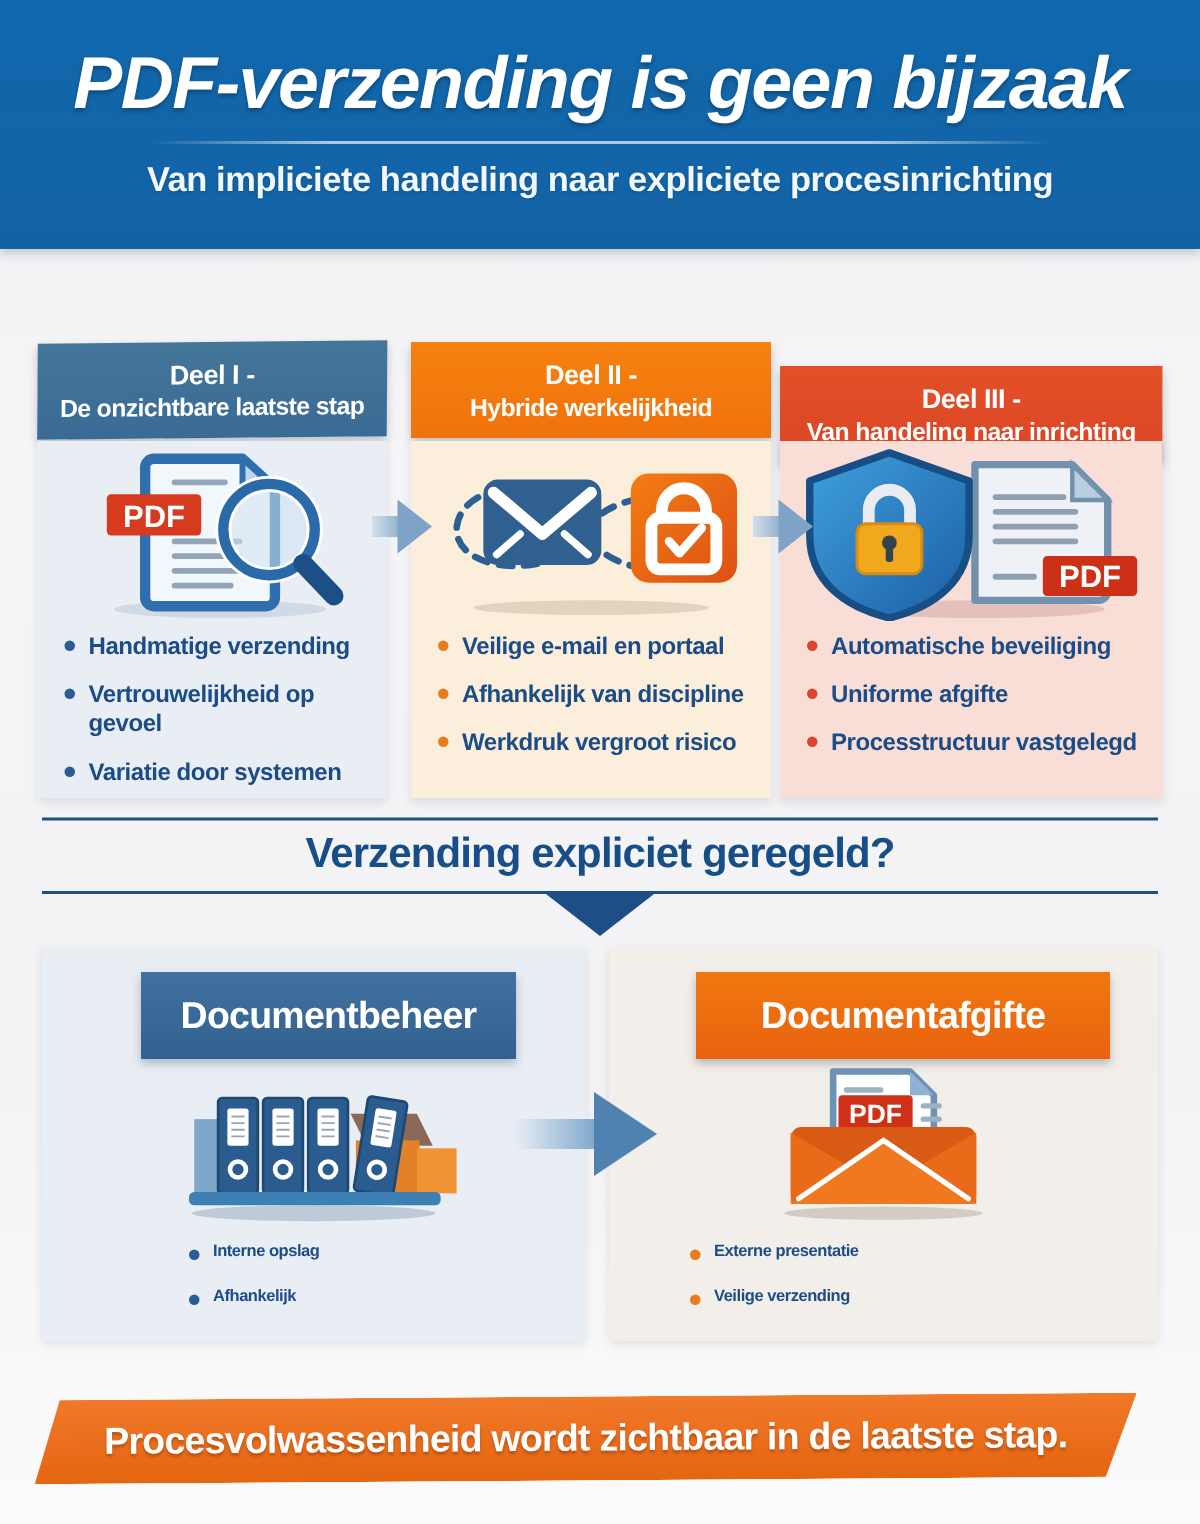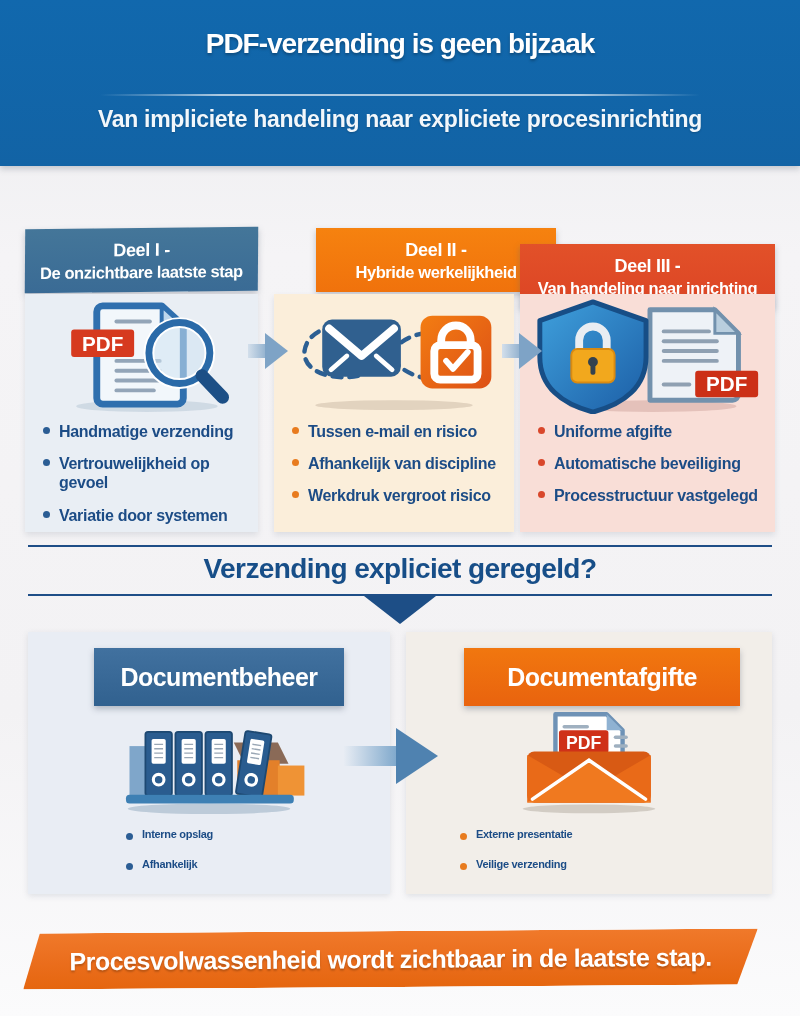"PDF-verzending is geen bijzaak" .hero-title { font-size: 28px -> 49px; font-style: none -> italic }
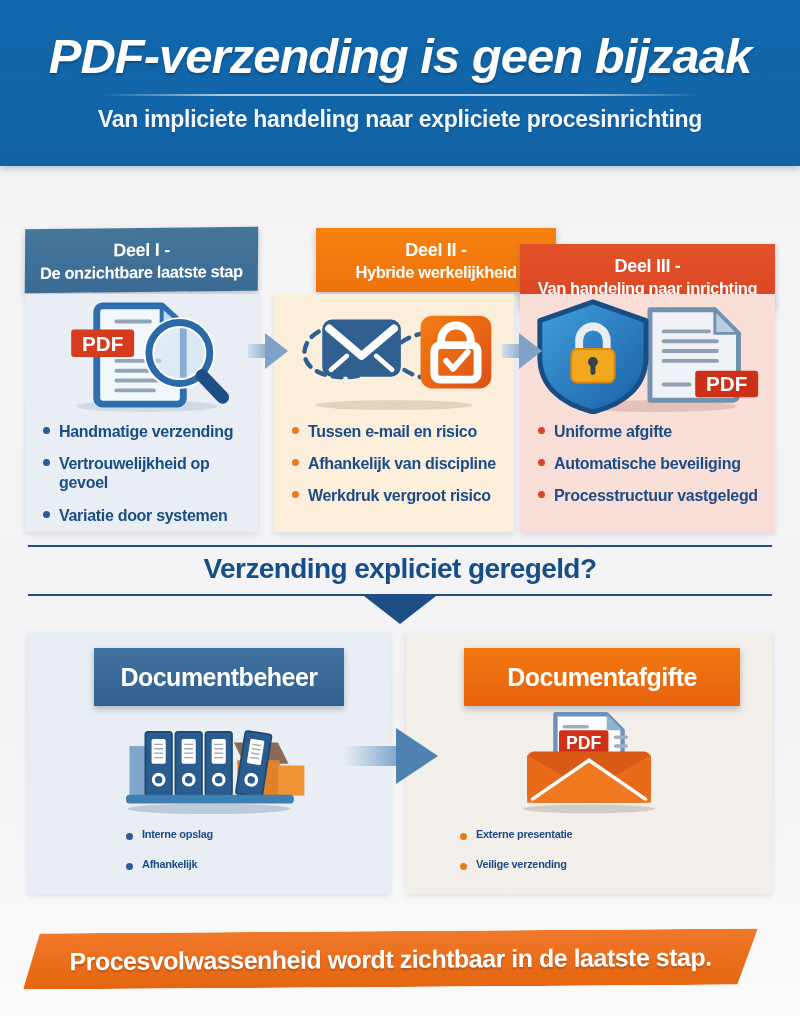"Deel II -" .ch2 { margin-left: 42px -> none }
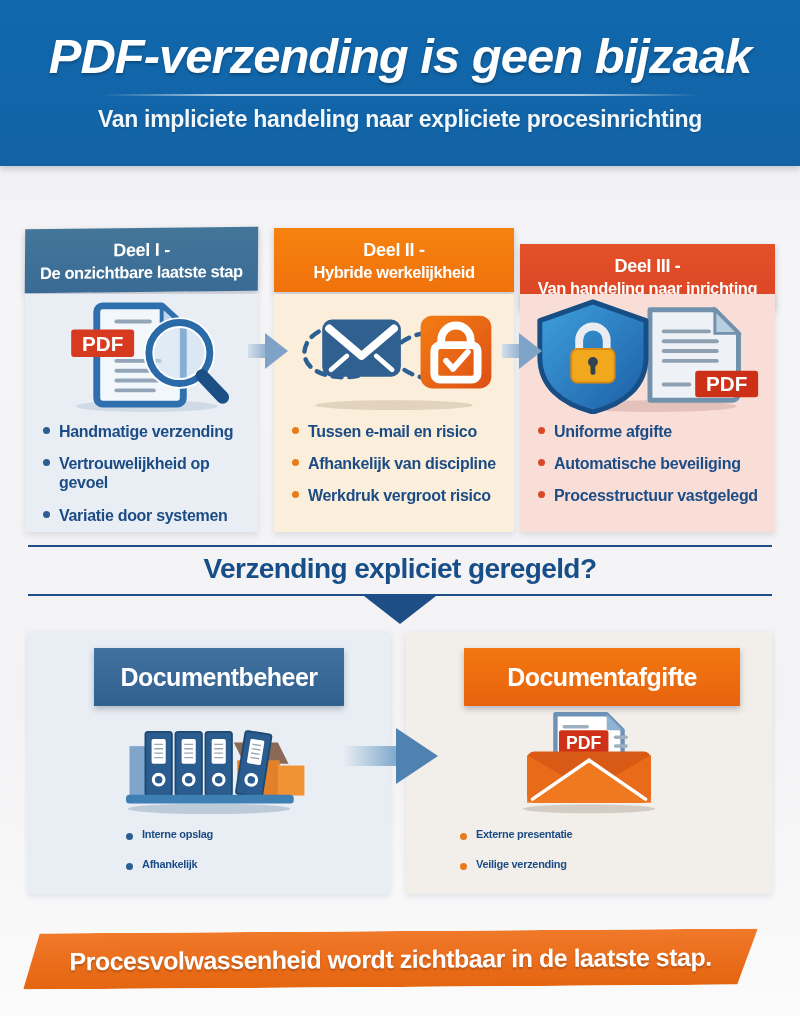"Tussen e-mail en risico" span { text: Tussen e-mail en risico -> Veilige e-mail en portaal }
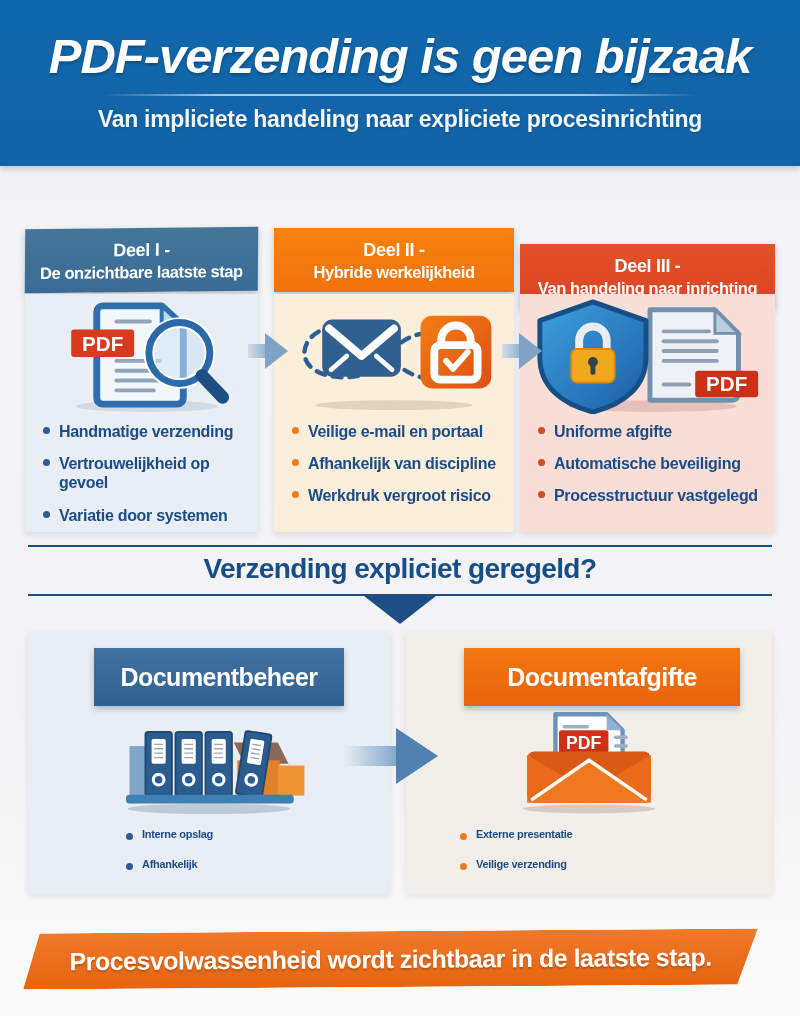"Uniforme afgifte" div.bullet { order: before "Automatische beveiliging" -> after "Automatische beveiliging" }
